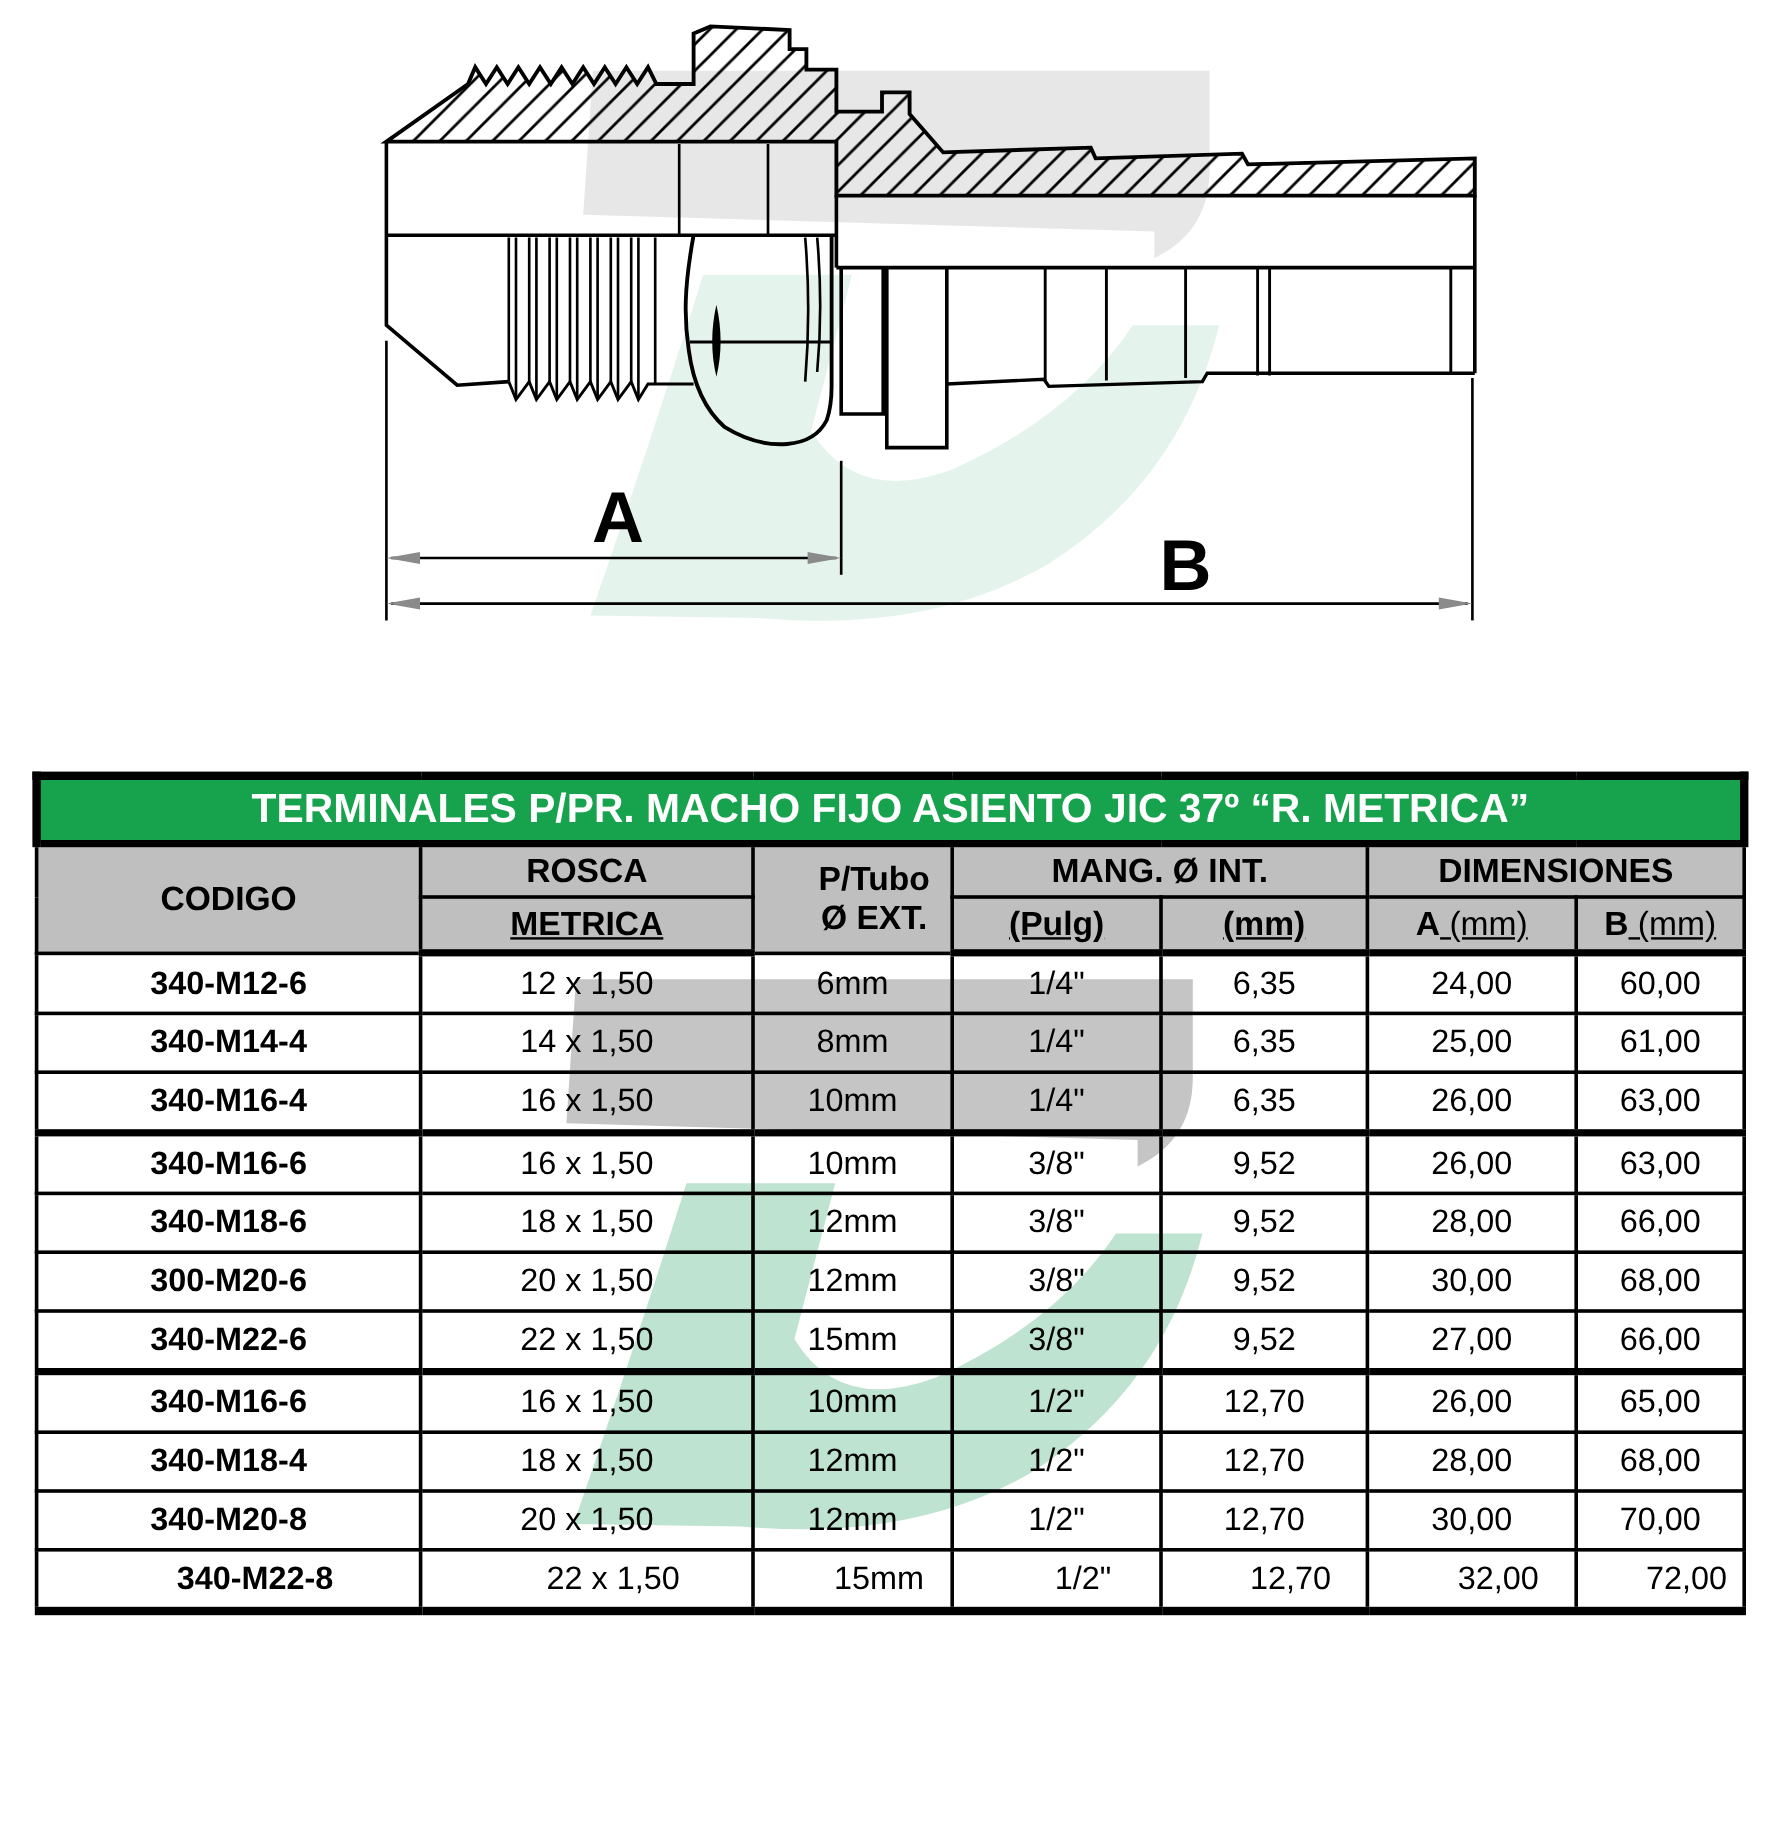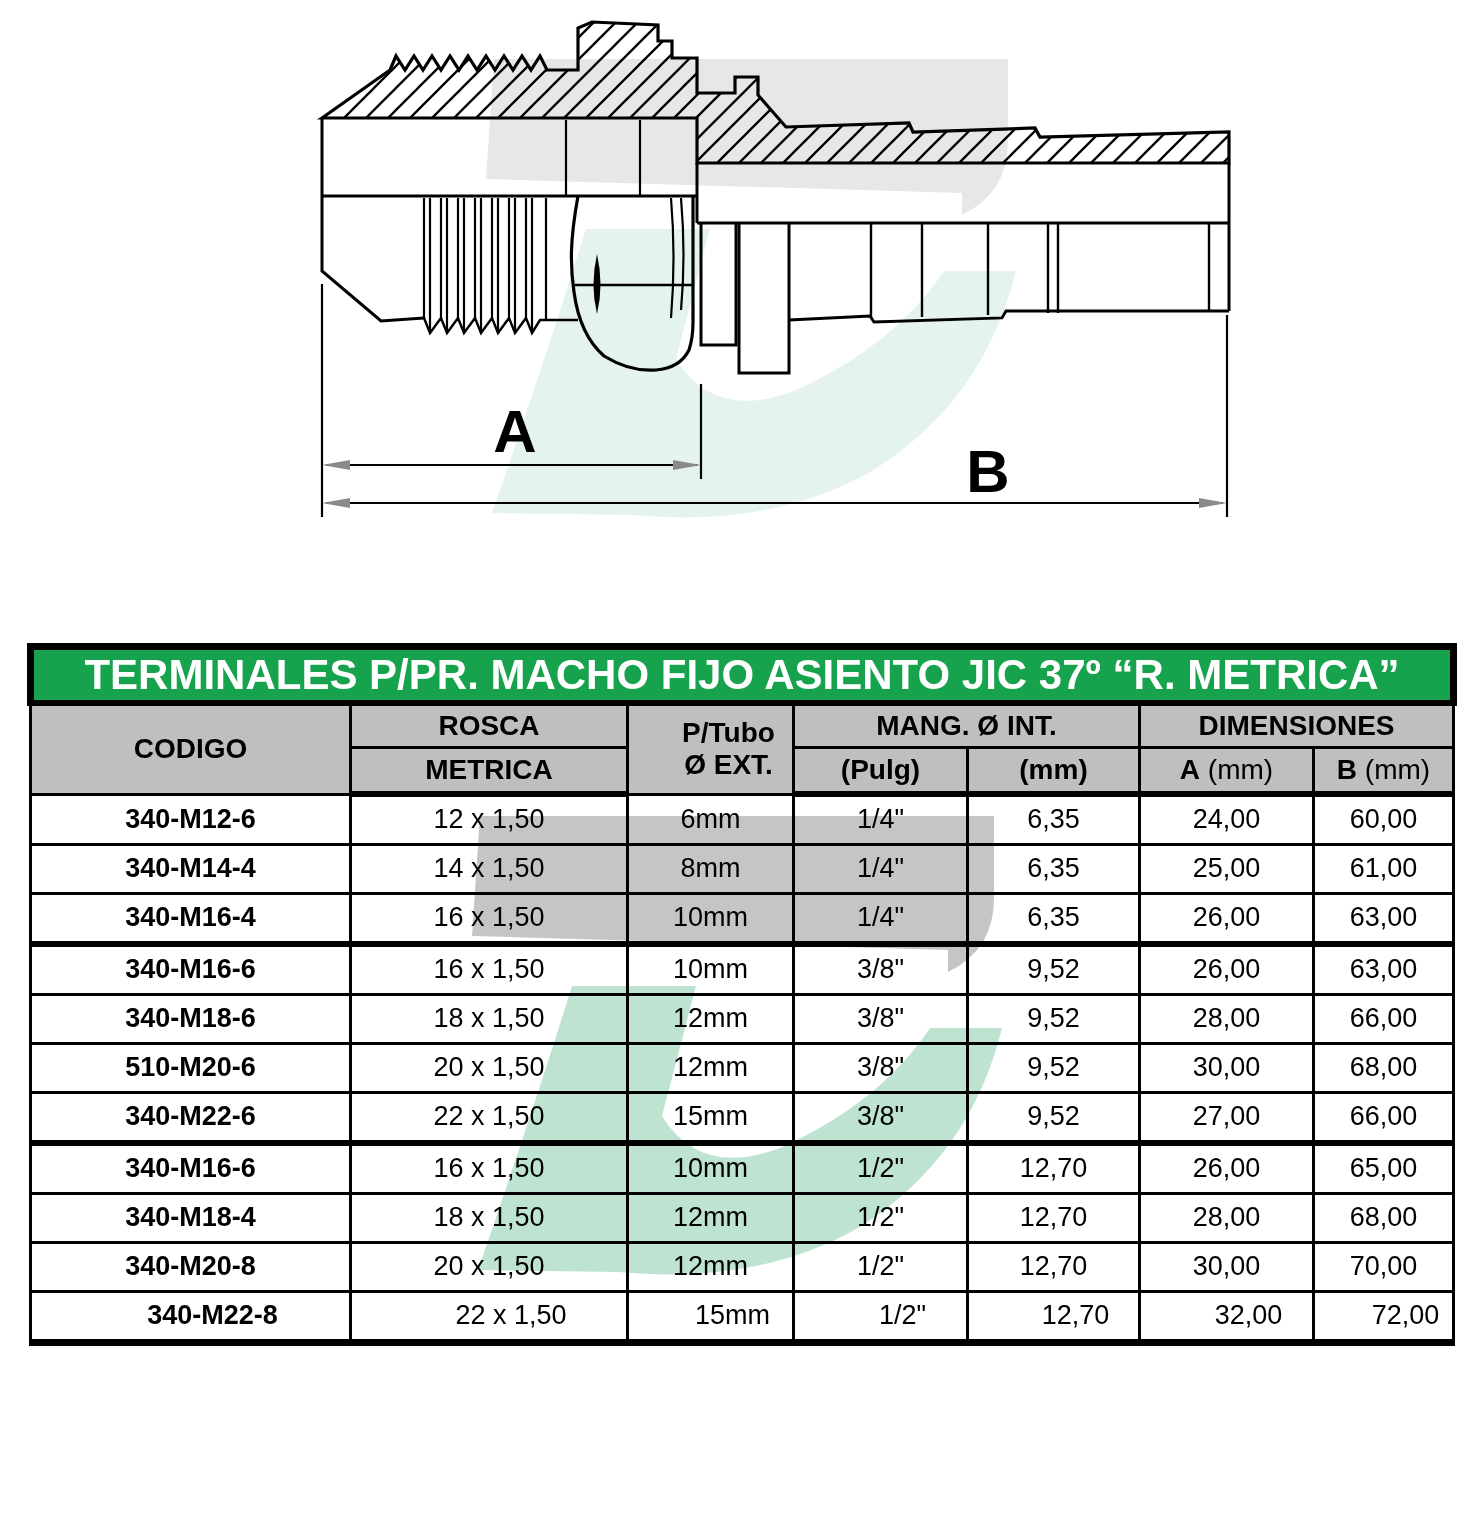"TERMINALES P/PR. MACHO FIJO ASIENTO" tr.title-row td { font-size: 42px -> 34px }
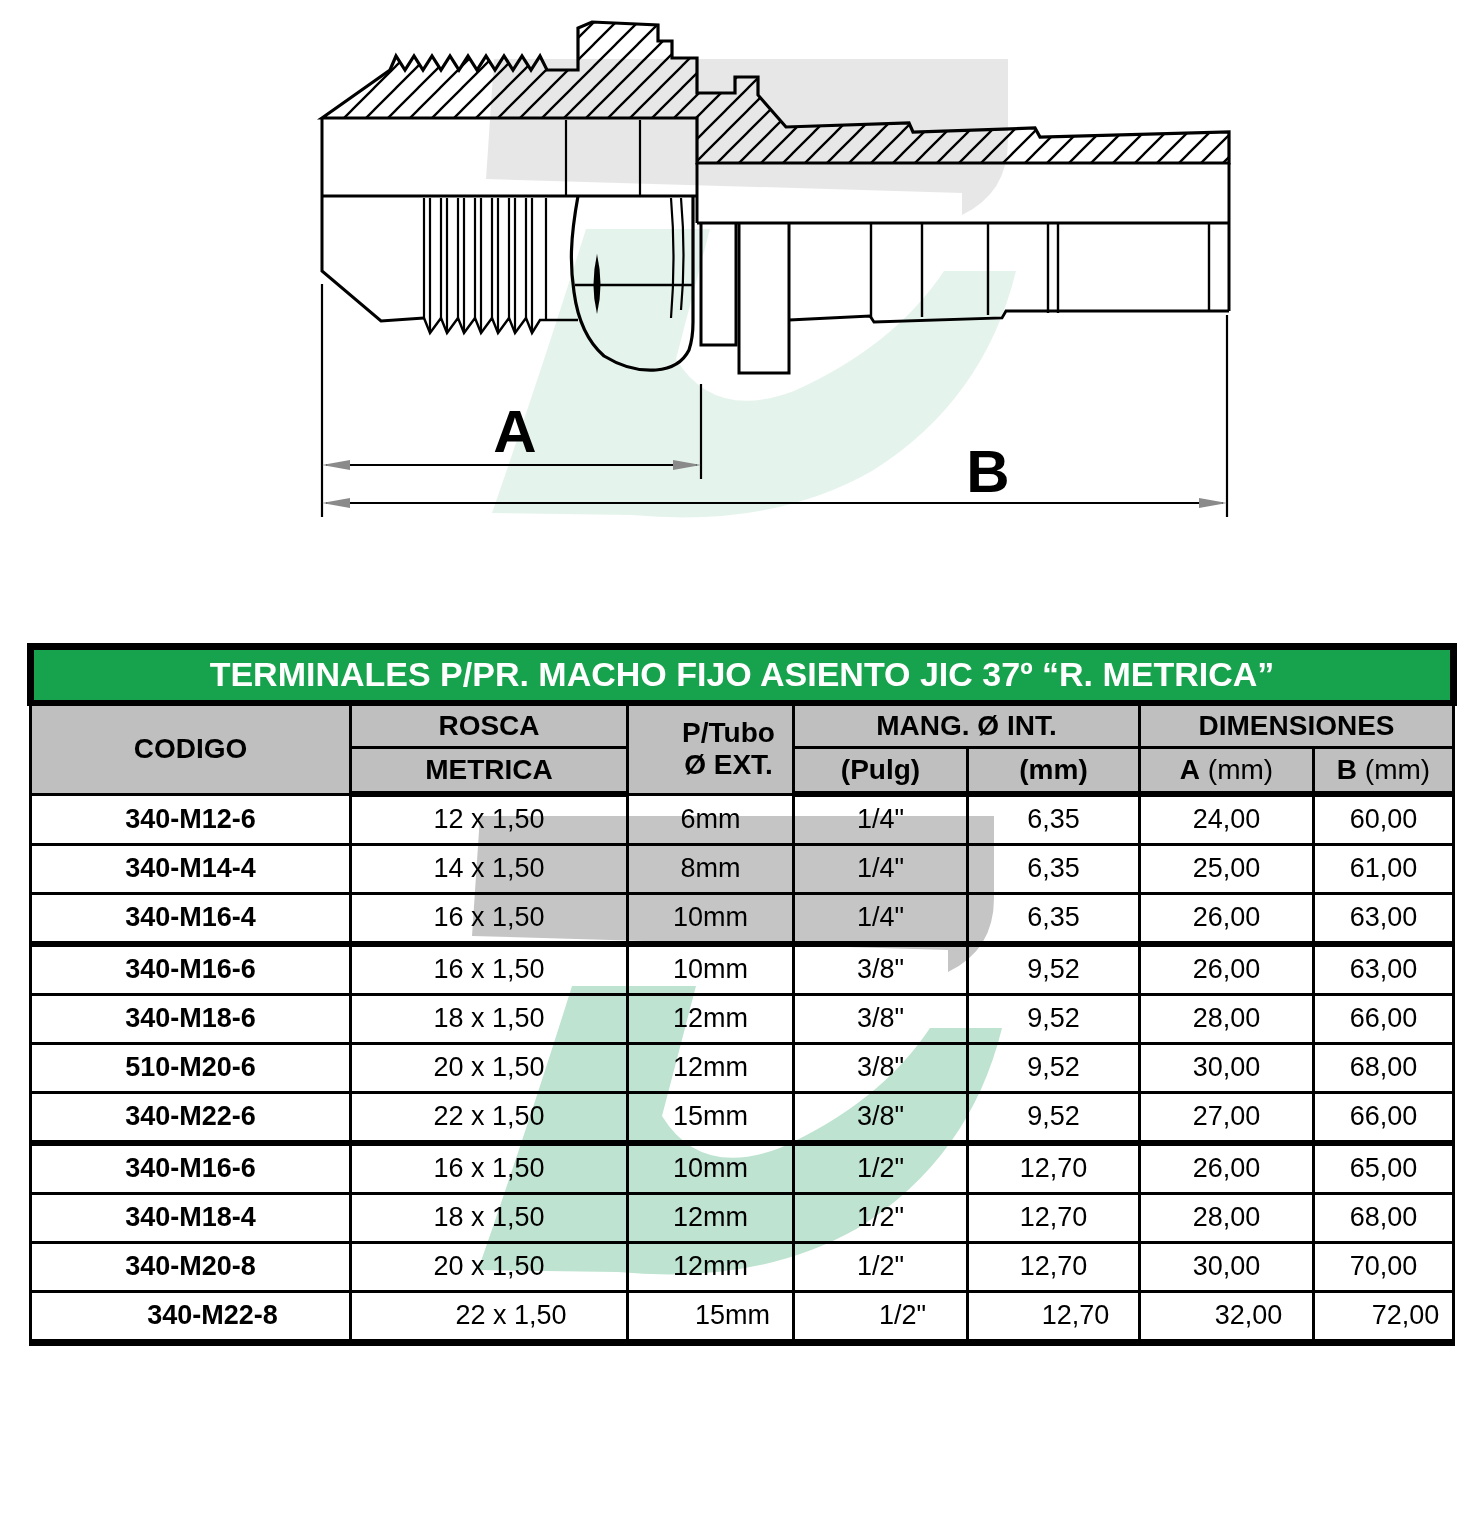"METRICA" .reg { text-decoration: none -> underline }
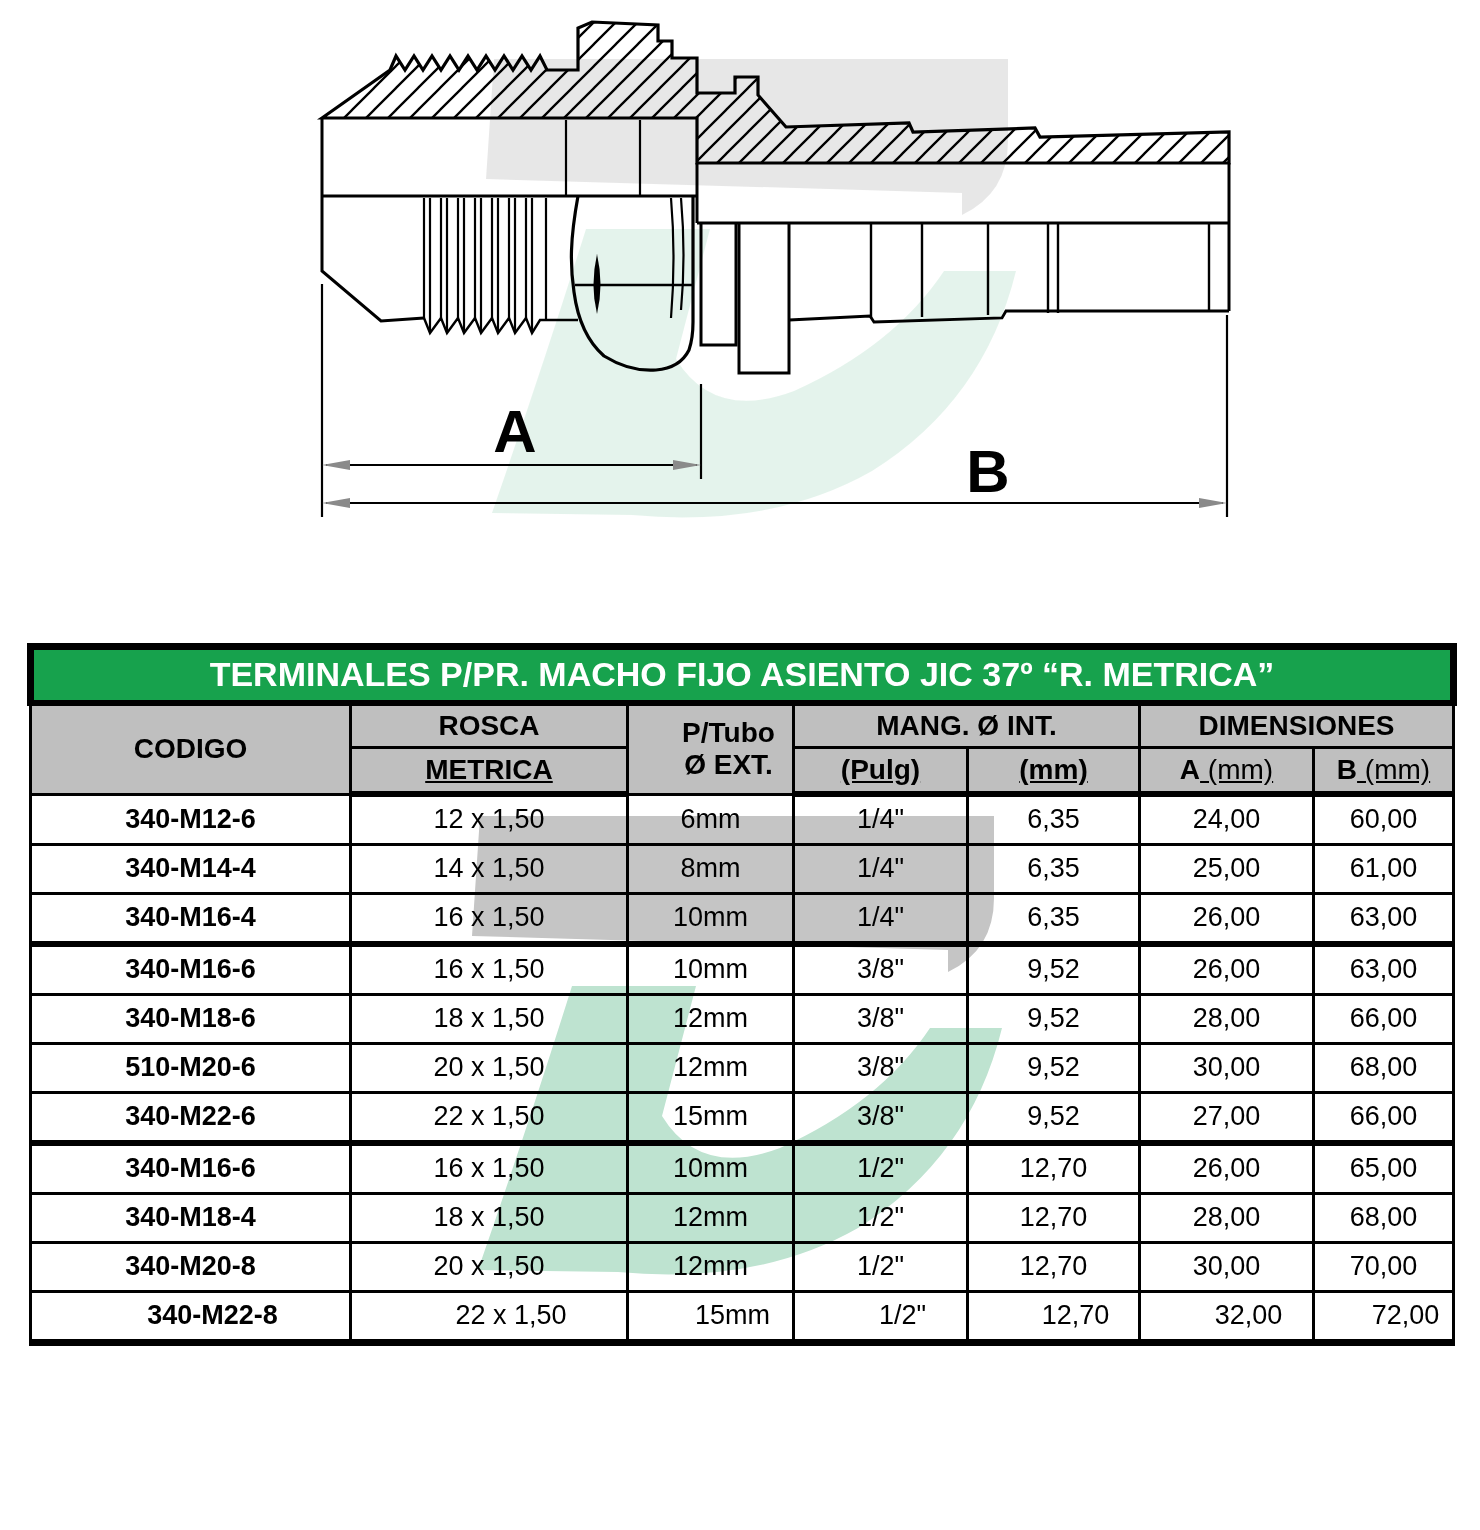"510-M20-6" td.b { text: 510-M20-6 -> 300-M20-6 }
